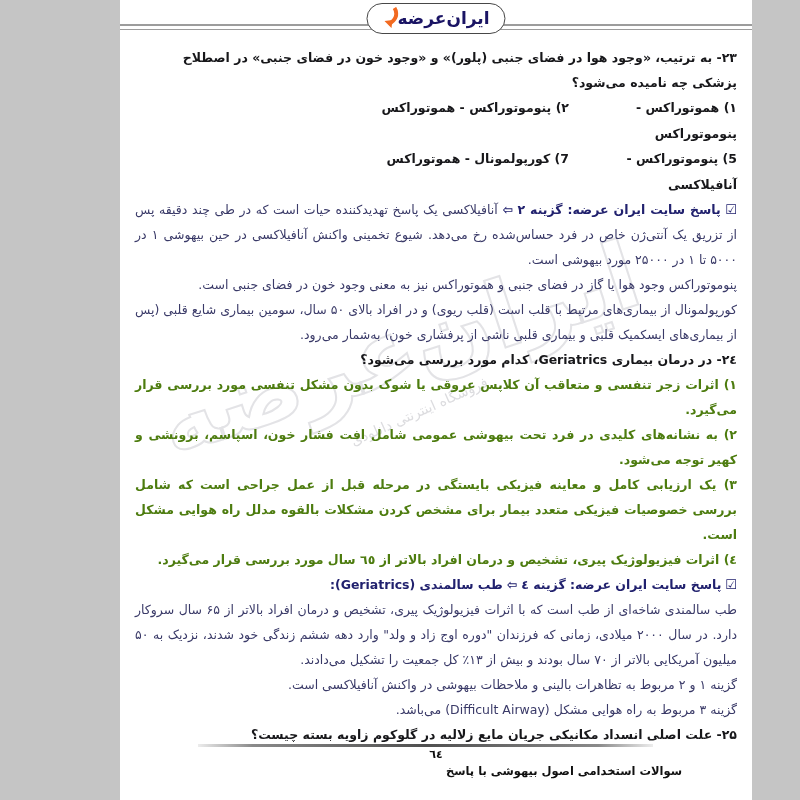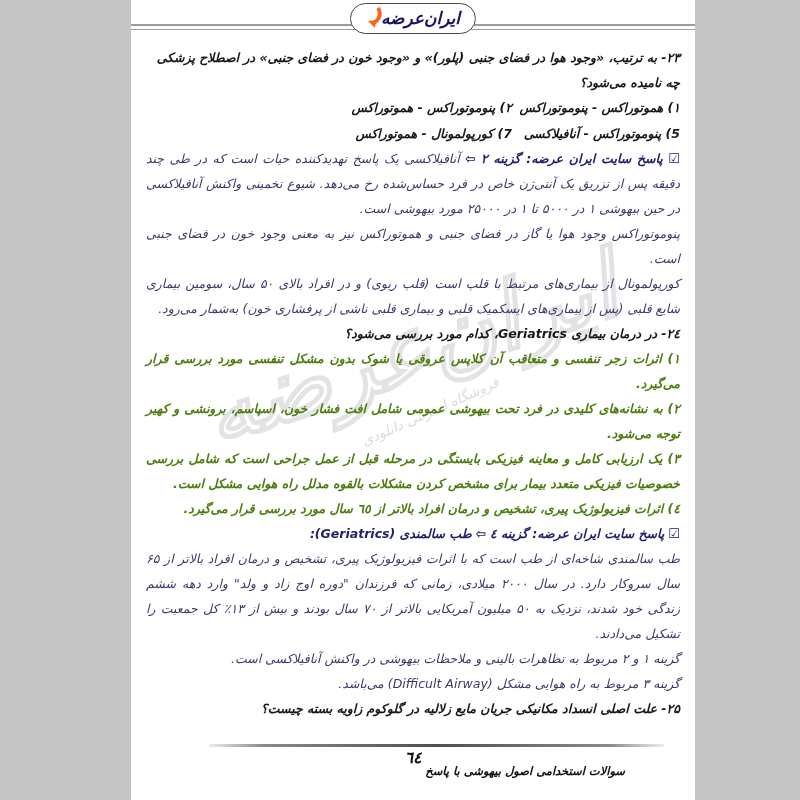"ایران‌عرضه" .page { font-style: italic -> none; left: 131px -> 120px; width: 564px -> 632px }
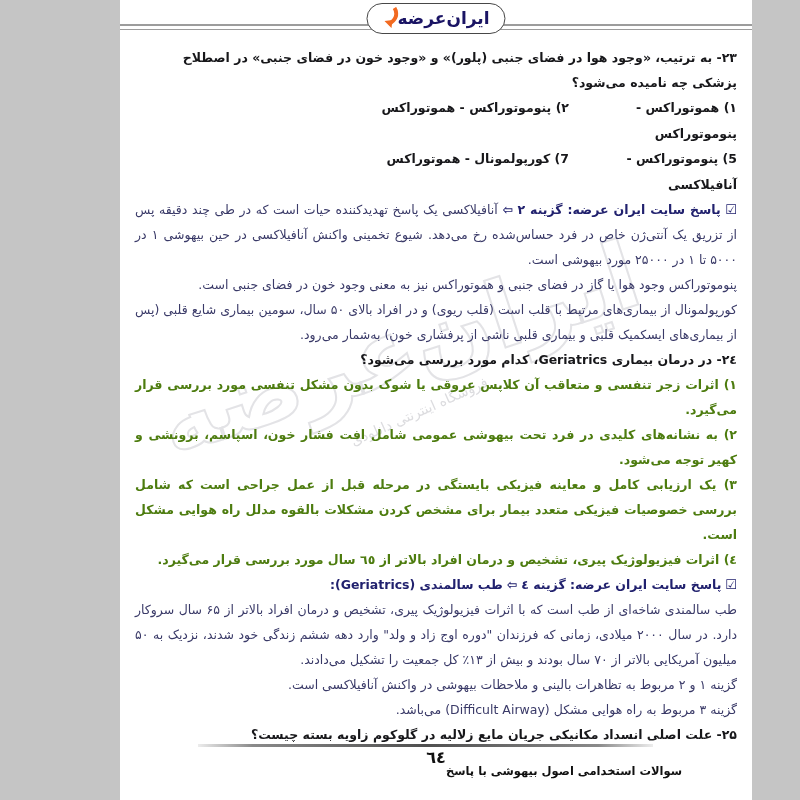"٦٤" .page-num { font-size: 16px -> 11px }
